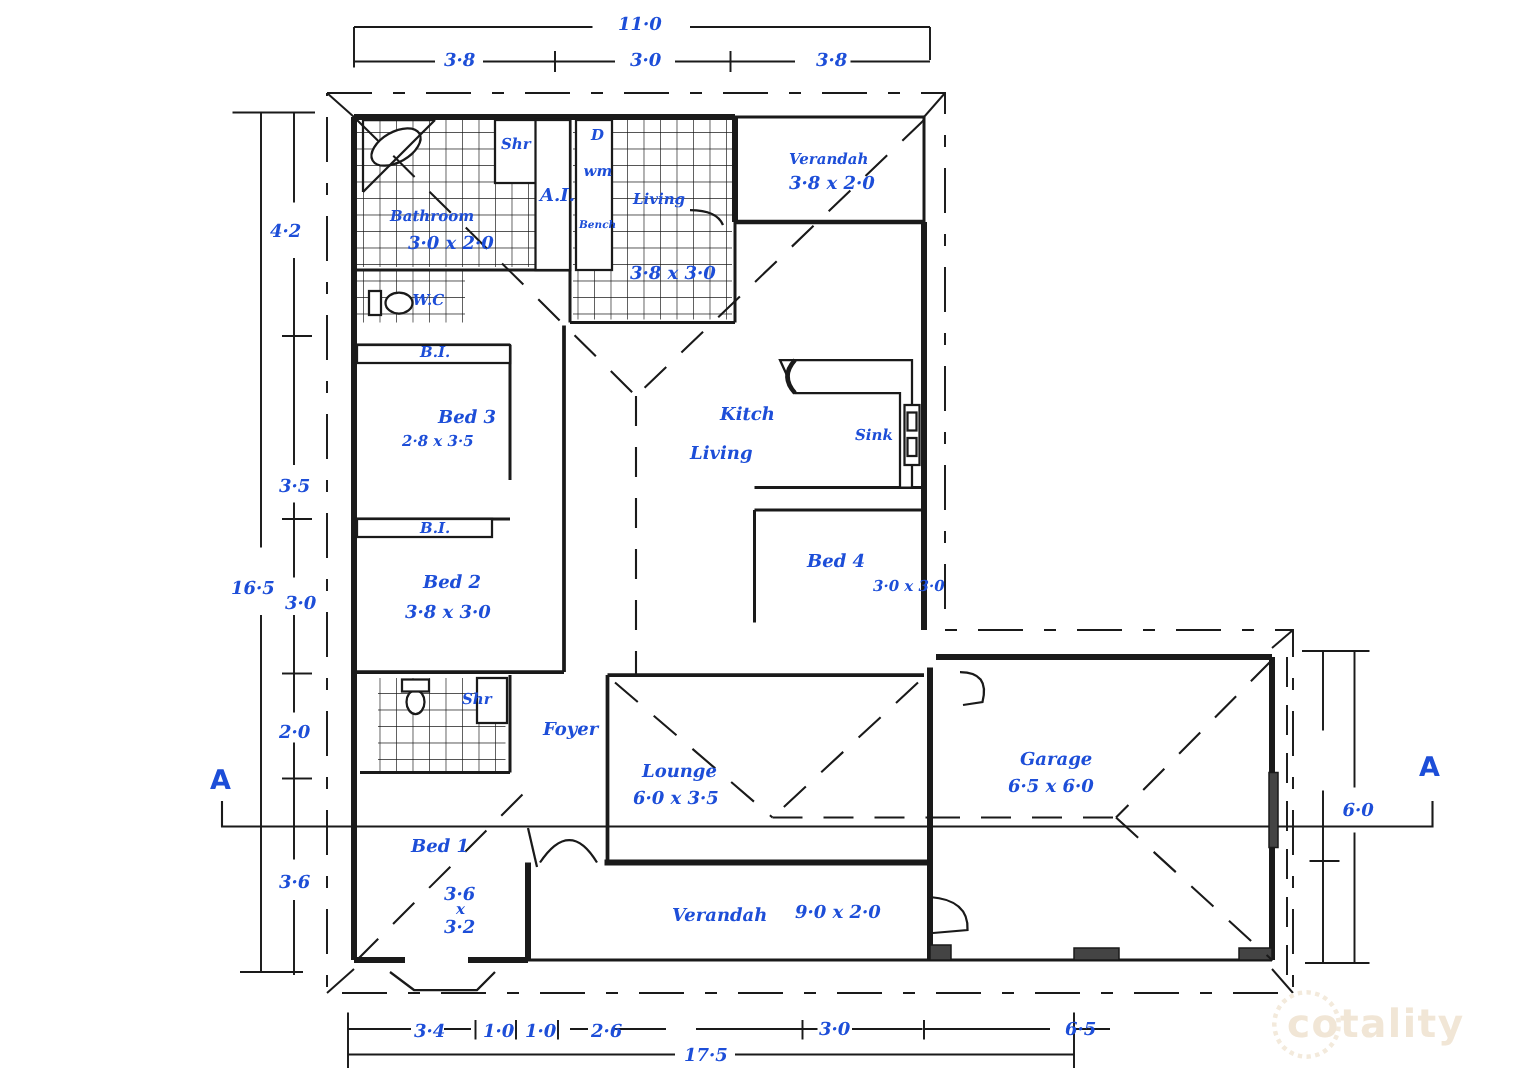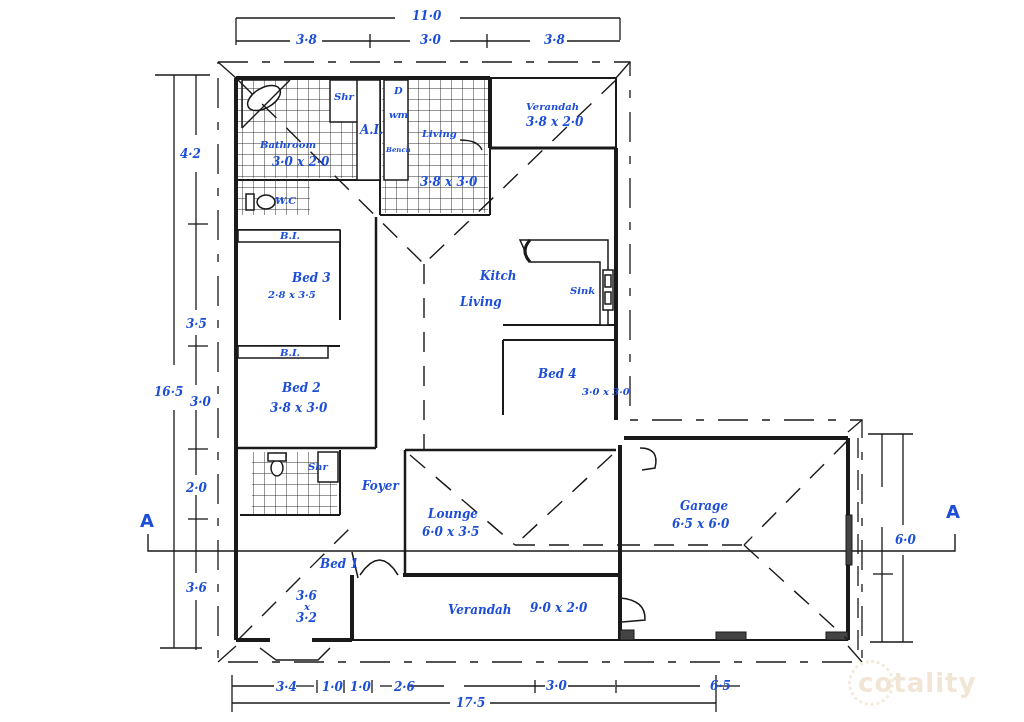"Bed 1" div.lbl { margin-left: 46px -> none }
